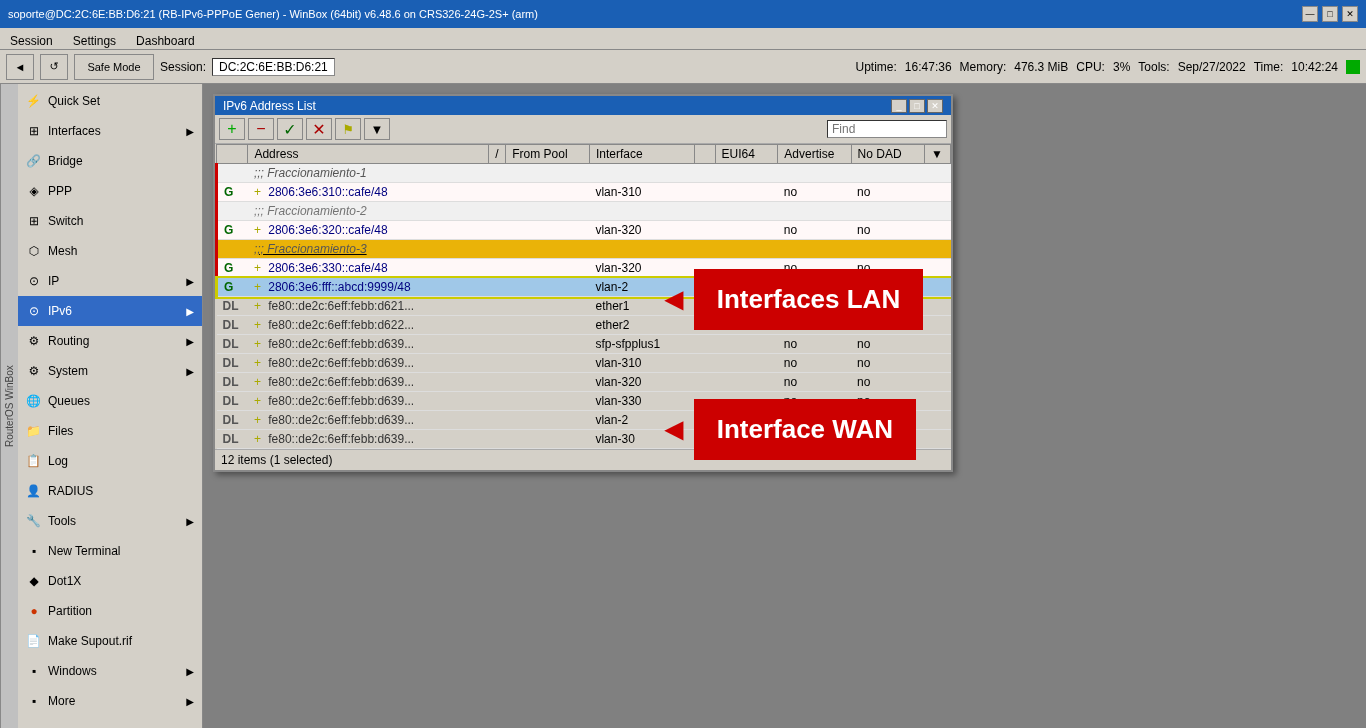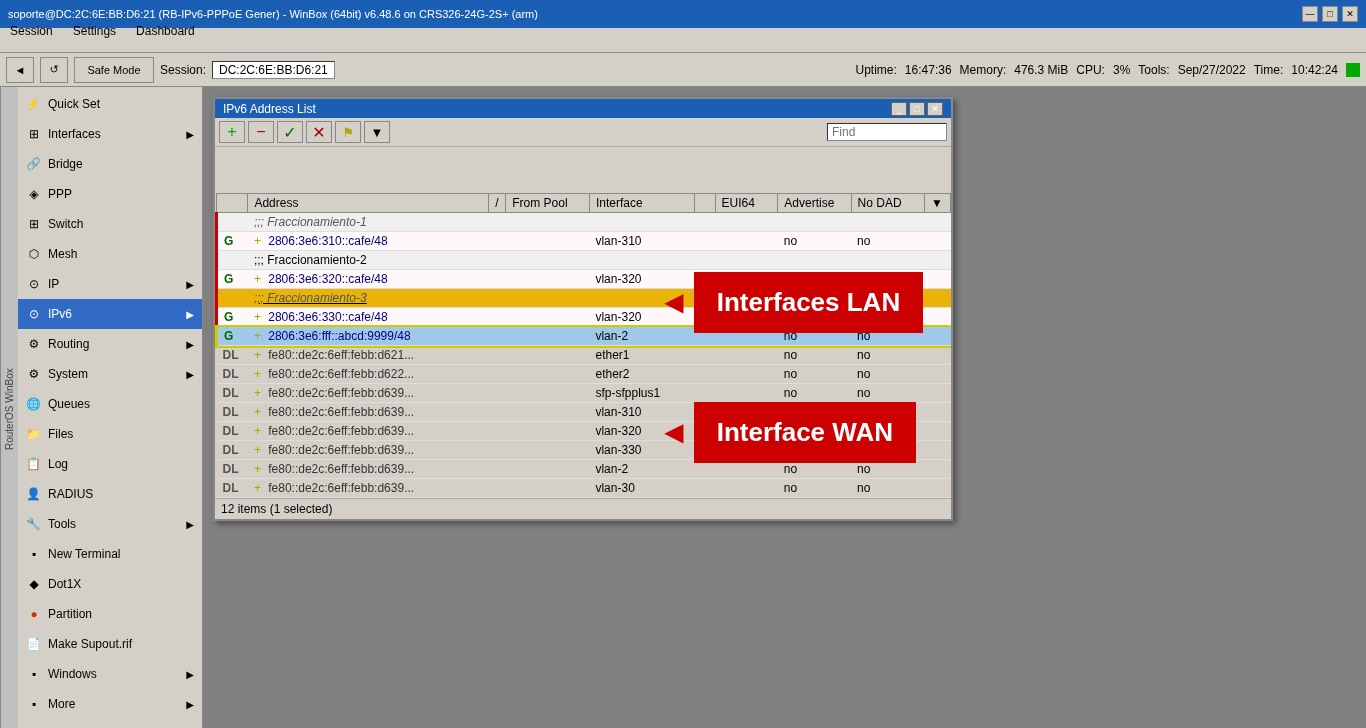"Session" .menu-bar { align-items: flex-end -> flex-start; padding: 12px 6px -> 4px 6px }
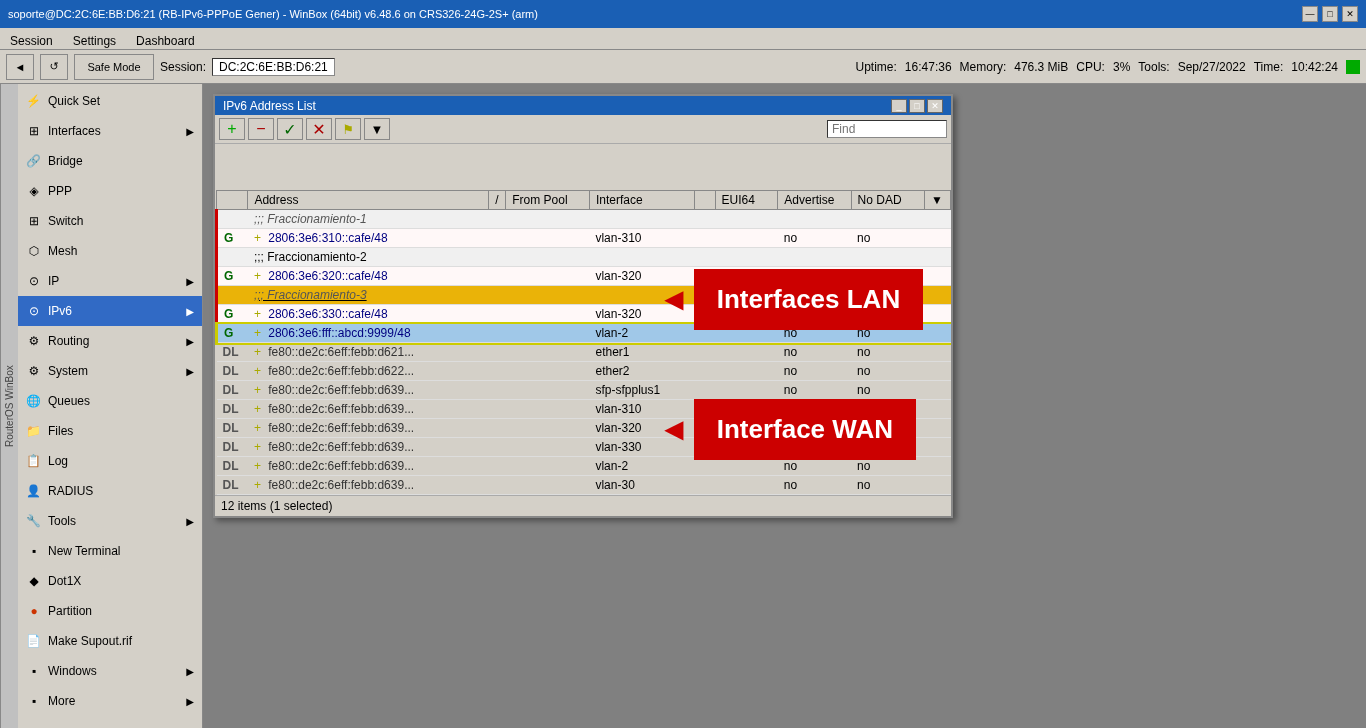"Address" table { margin-top: 46px -> none }
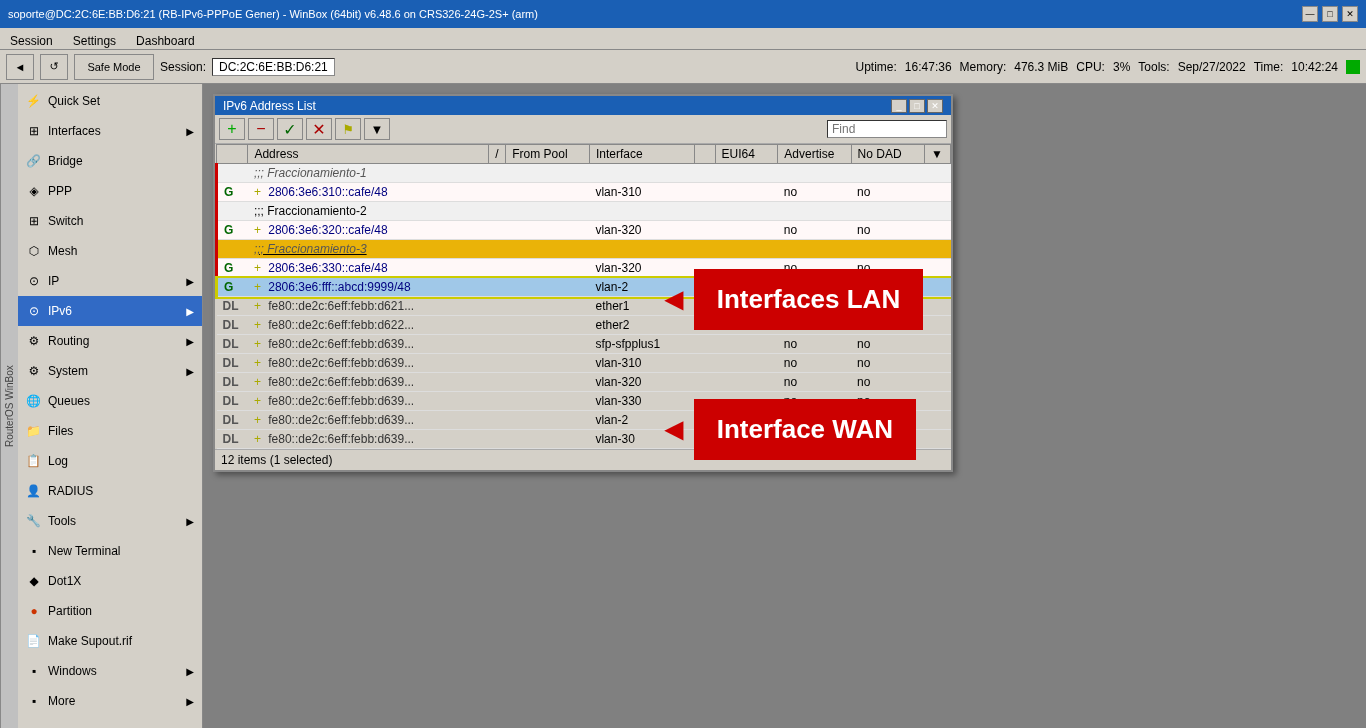";;; Fraccionamiento-2" td { color: #000000 -> #737373; font-style: none -> italic }
